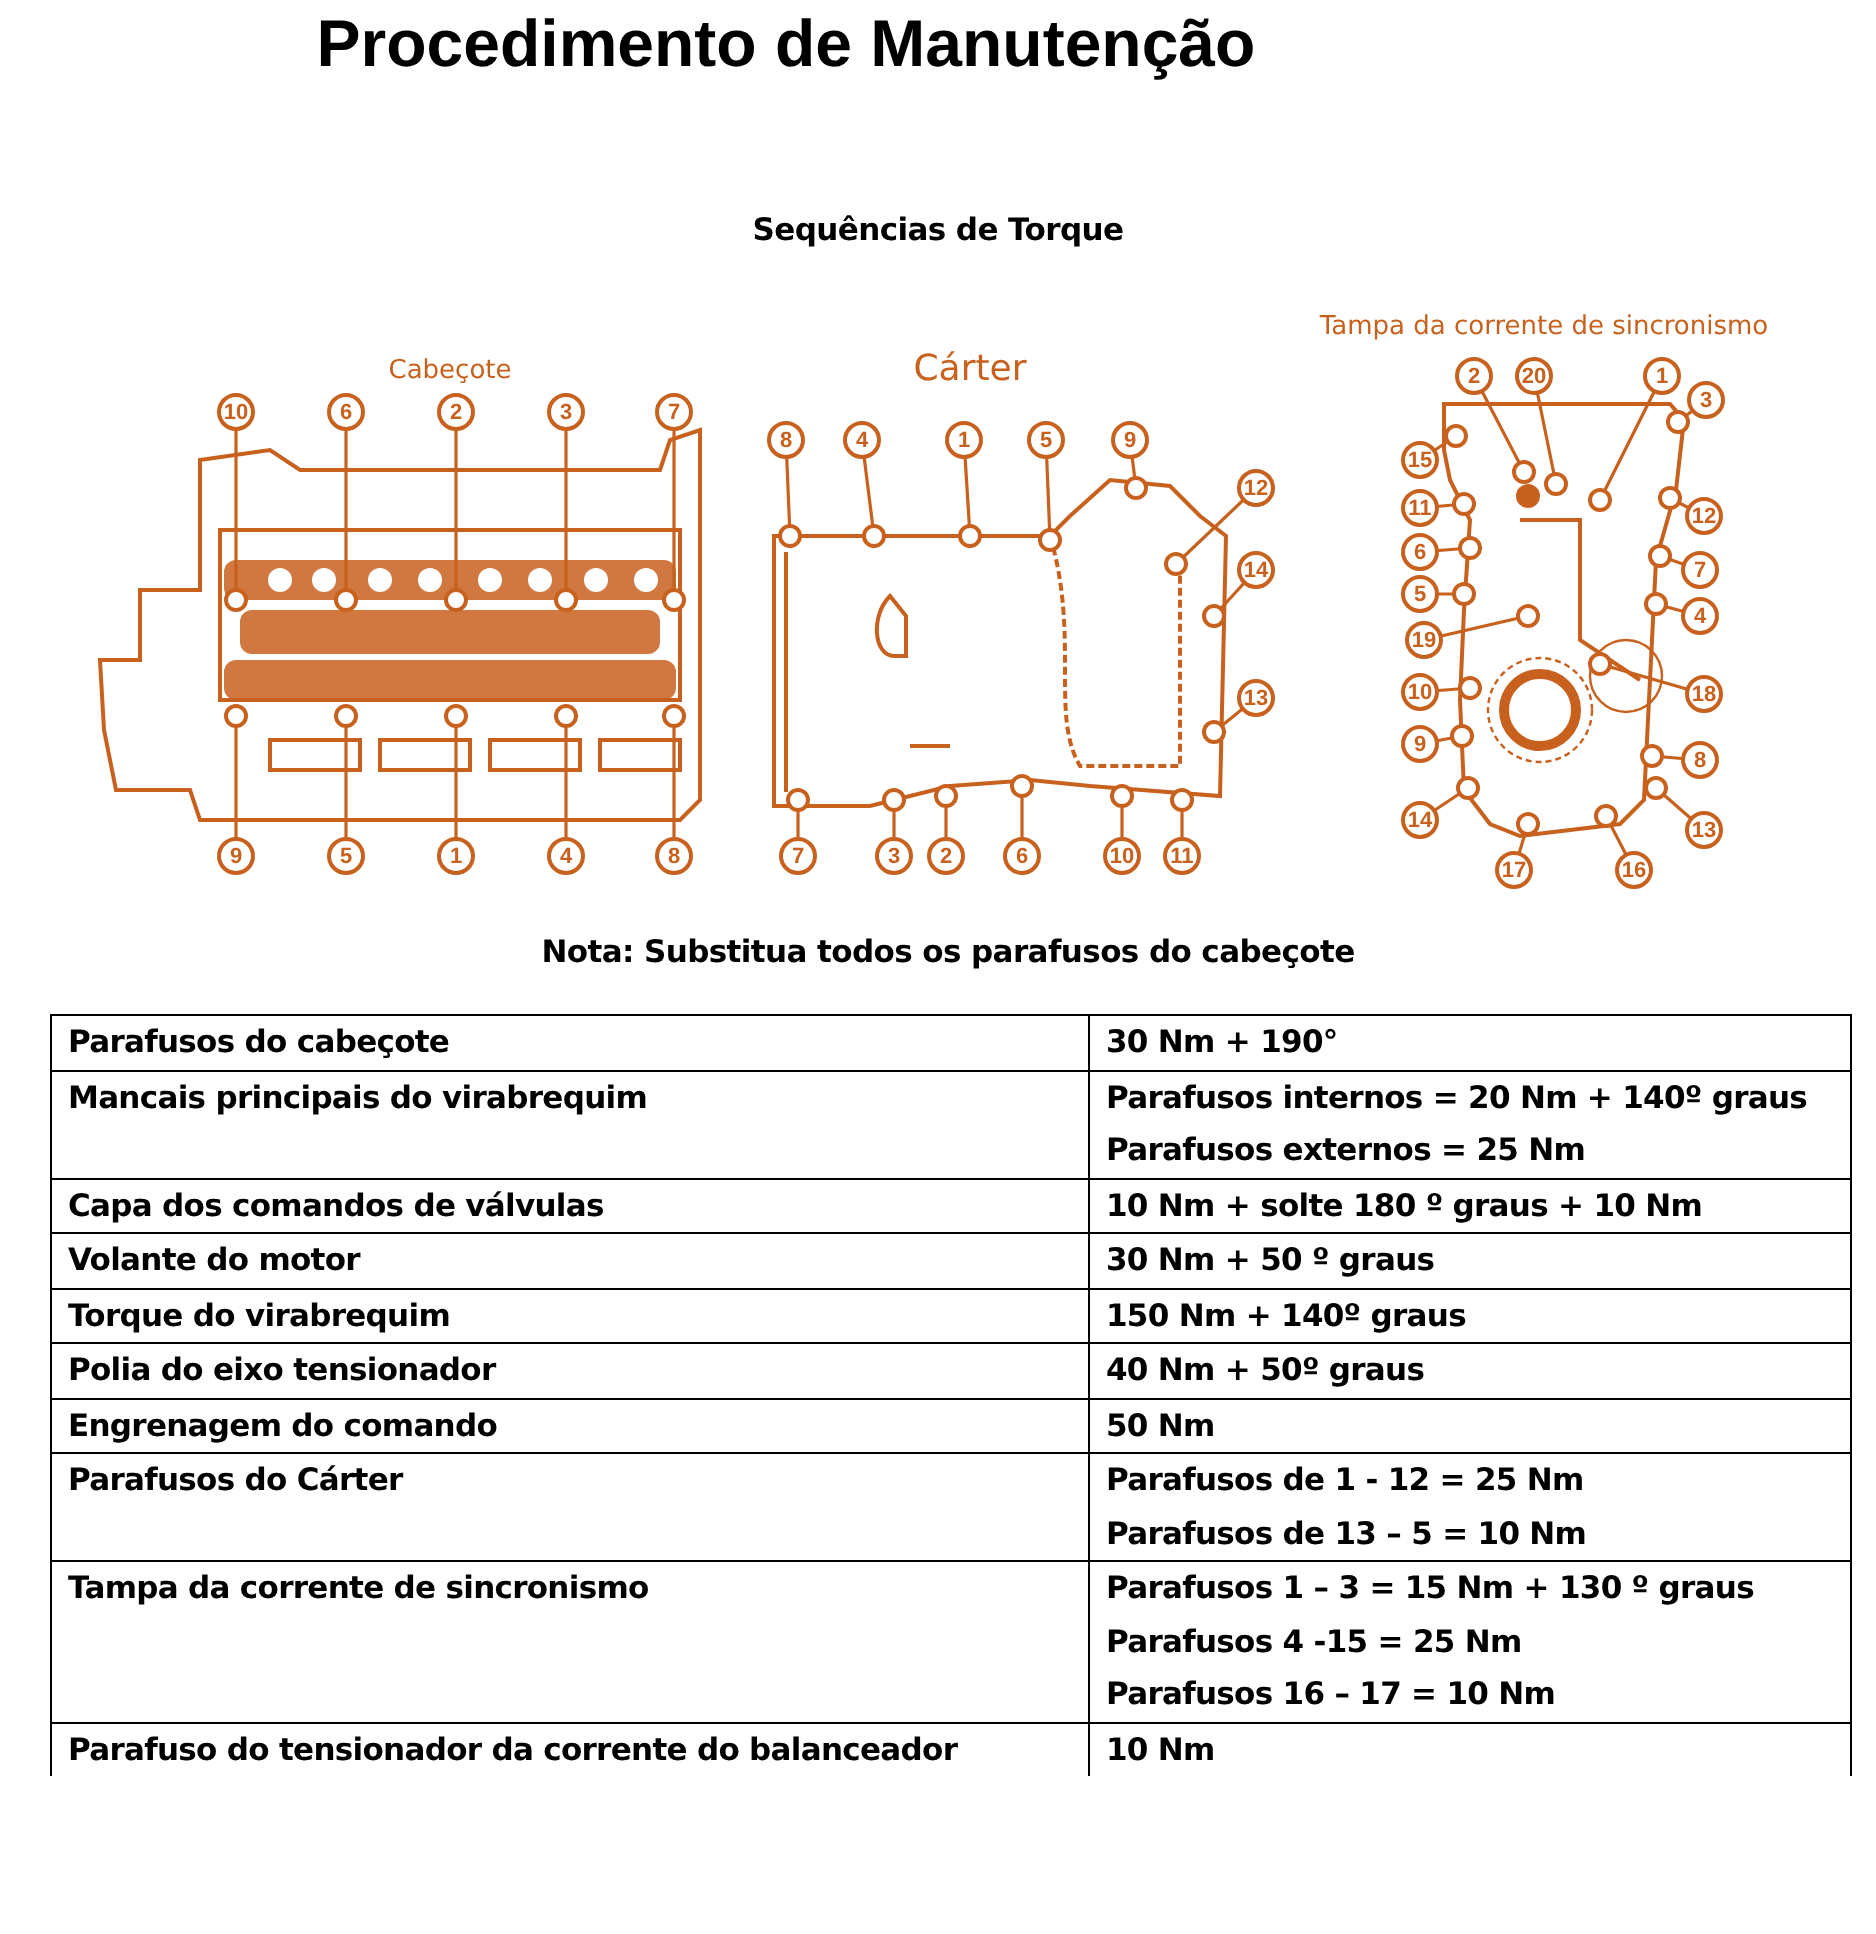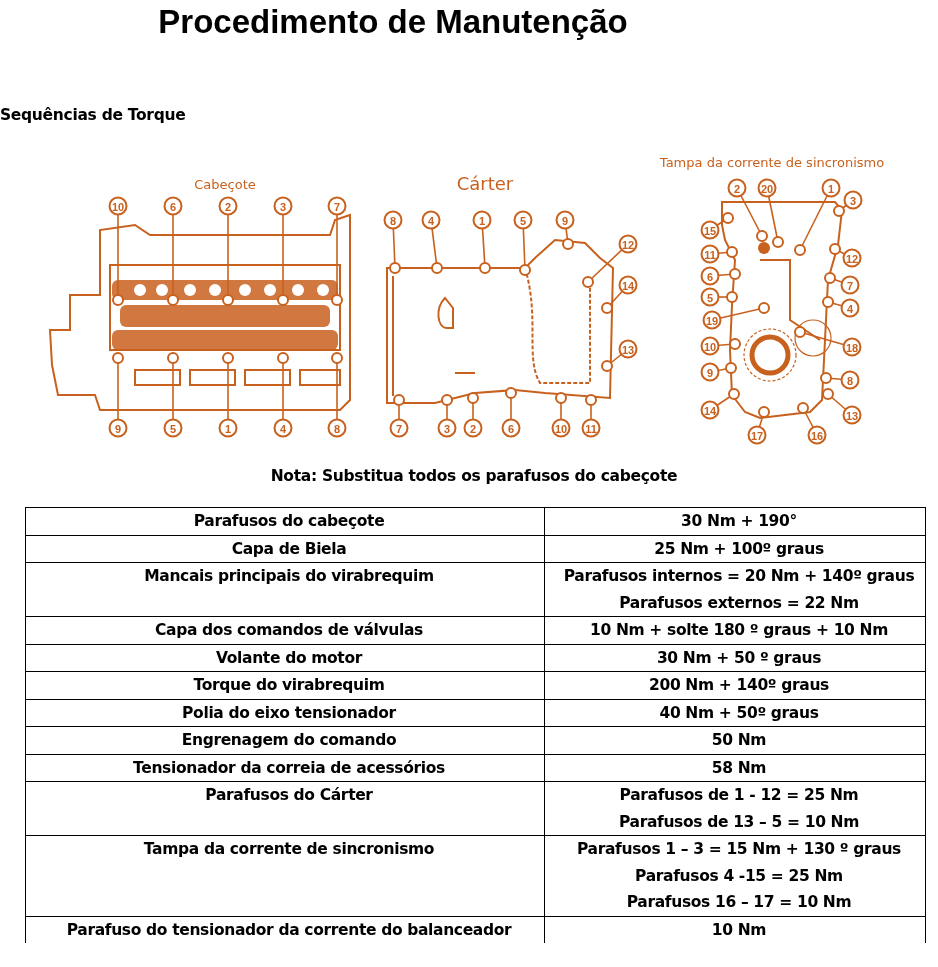"Sequências de Torque" .subtitle { text-align: none -> center }
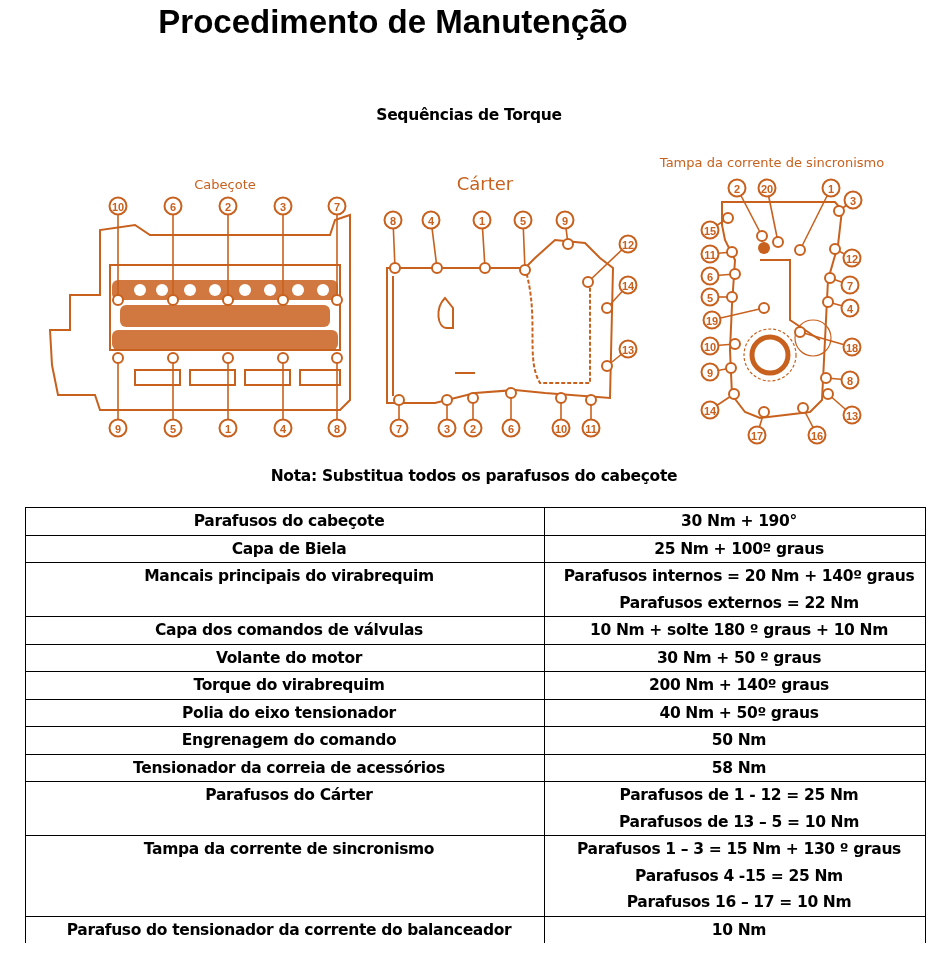"Parafusos do cabeçote" table.spec td { text-align: center -> none }
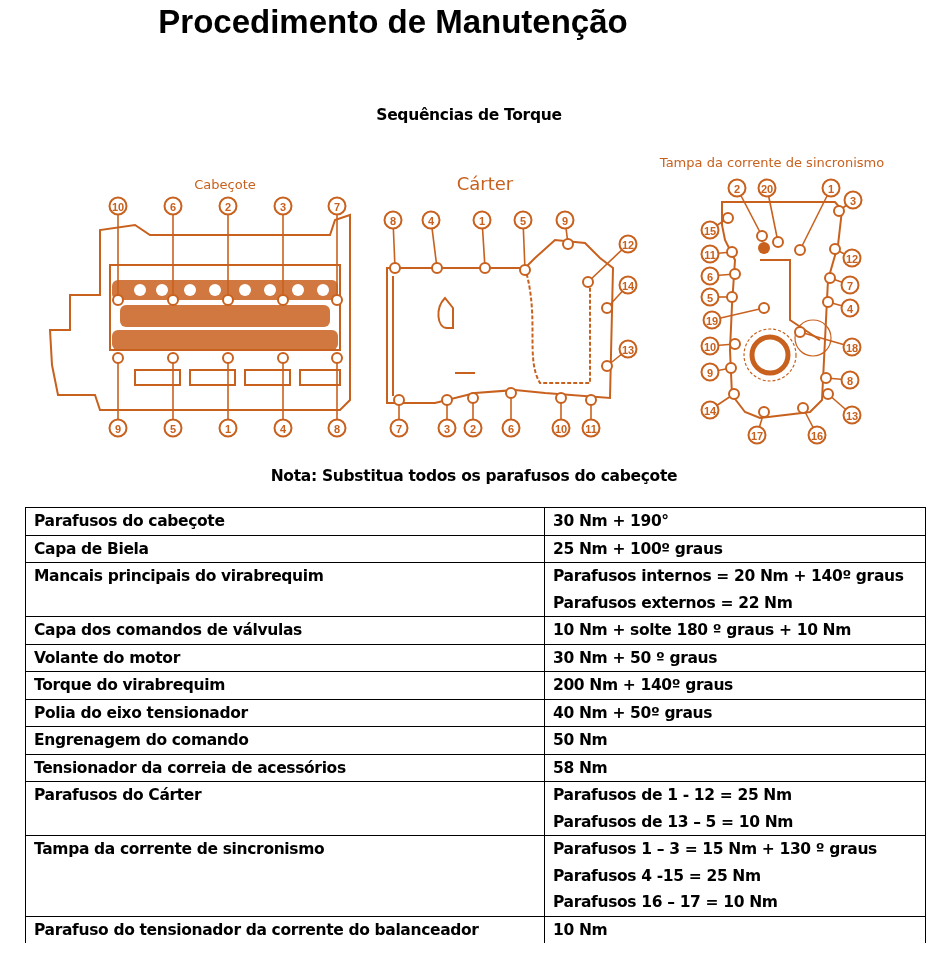"Capa de Biela" tr { html: <tr> <td> <span>Capa de Biela</span> </td> <td> <span>25 Nm + 100º graus</span> </td> </tr> -> none }
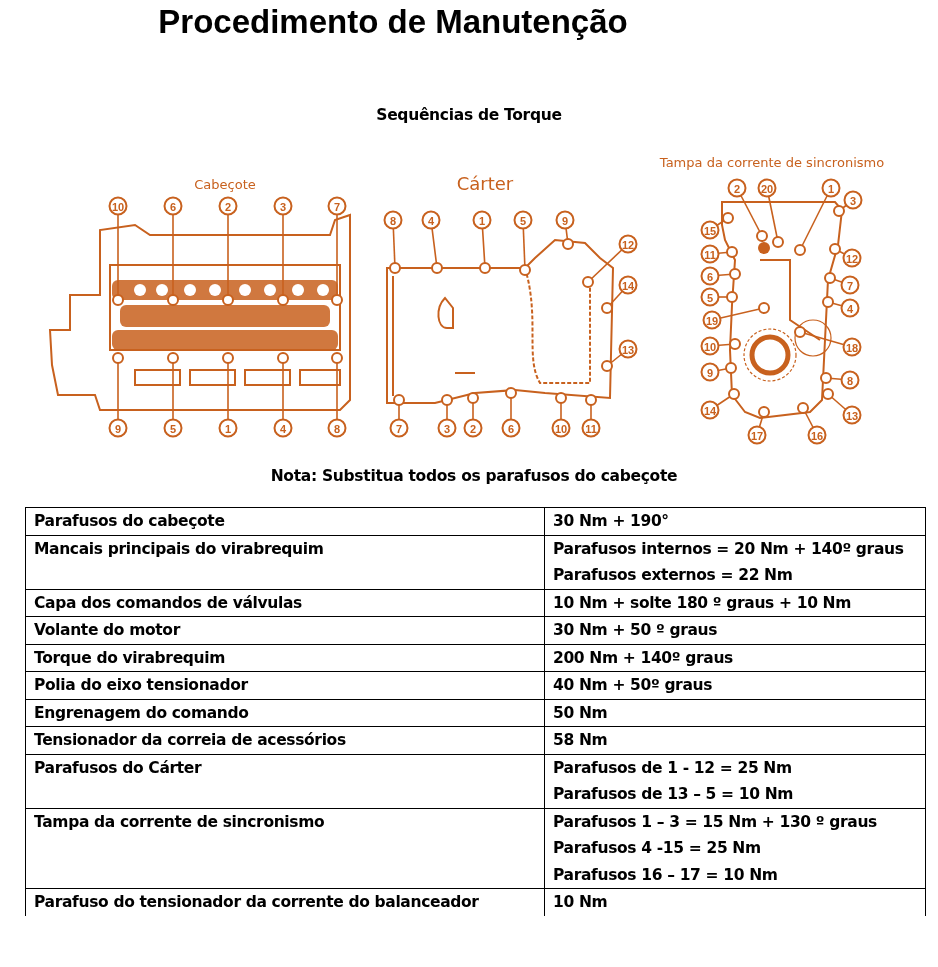"Parafusos externos = 22 Nm" span.line { text: 22 -> 25 }
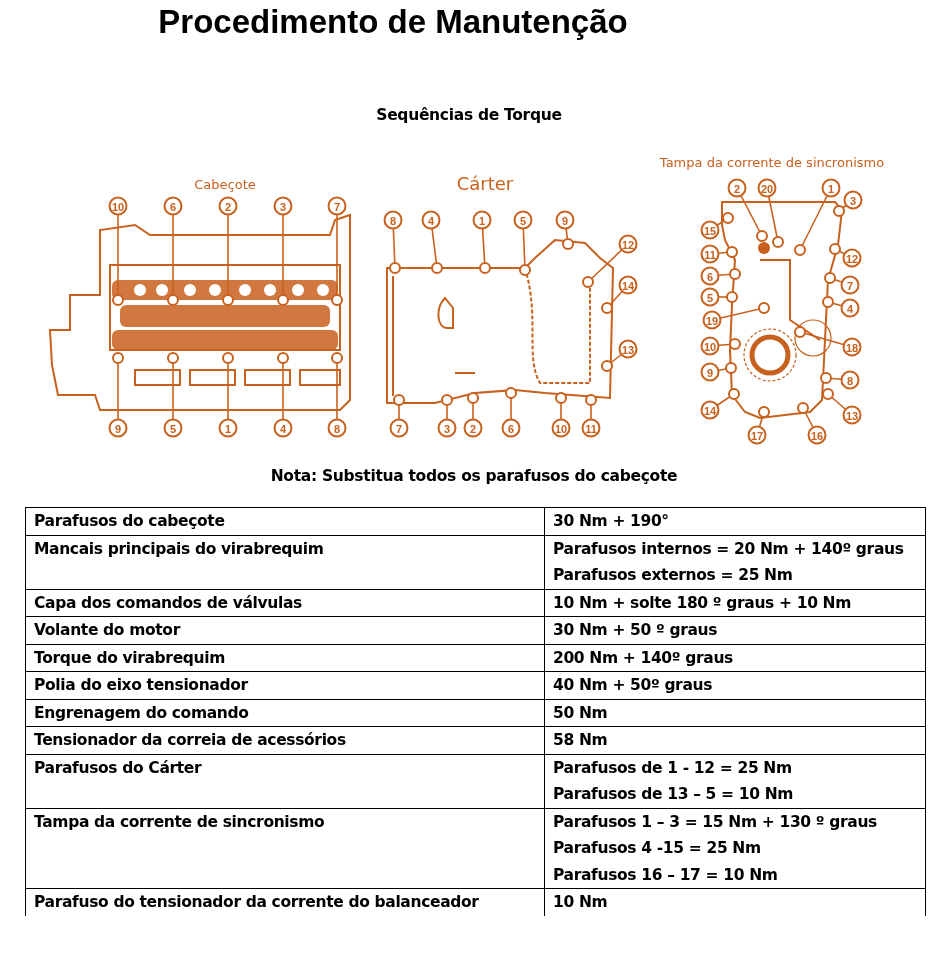"200 Nm + 140º graus" span.line { text: 200 -> 150 }
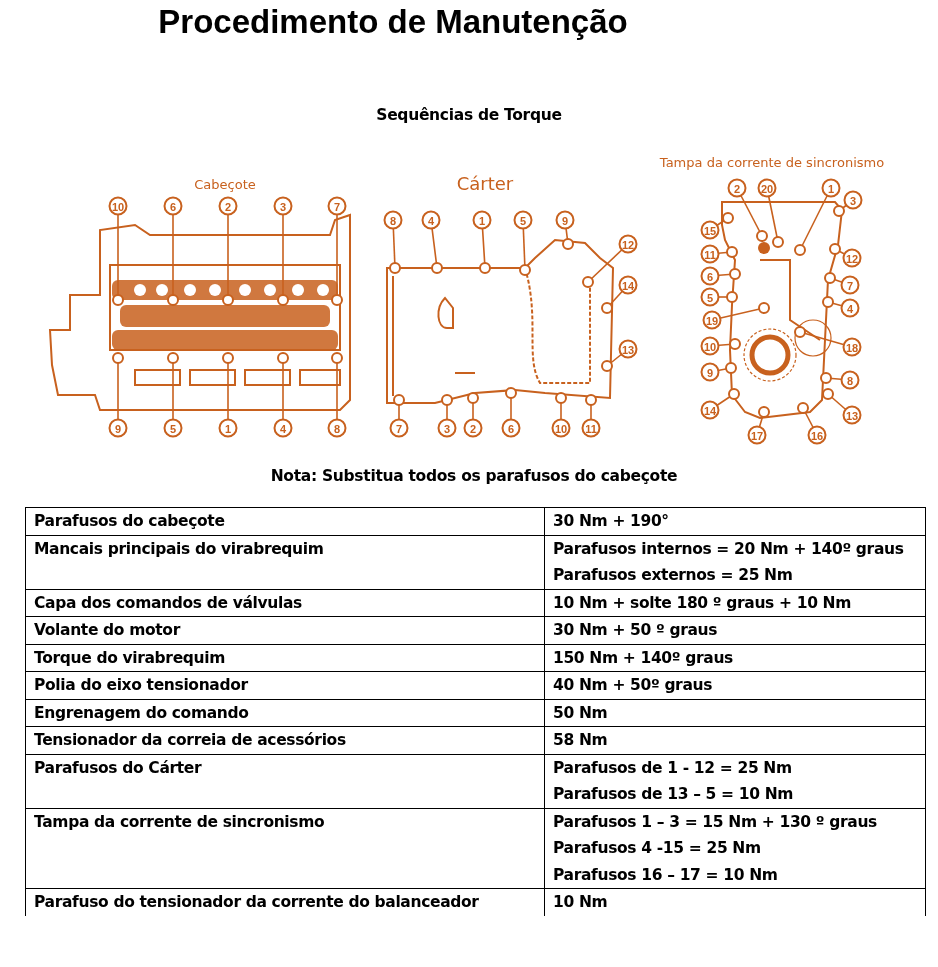"Tensionador da correia de acessórios" tr { html: <tr> <td> <span>Tensionador da correia de acessórios</span> </td> <td> <span>58 Nm</span> </td> </tr> -> none }
